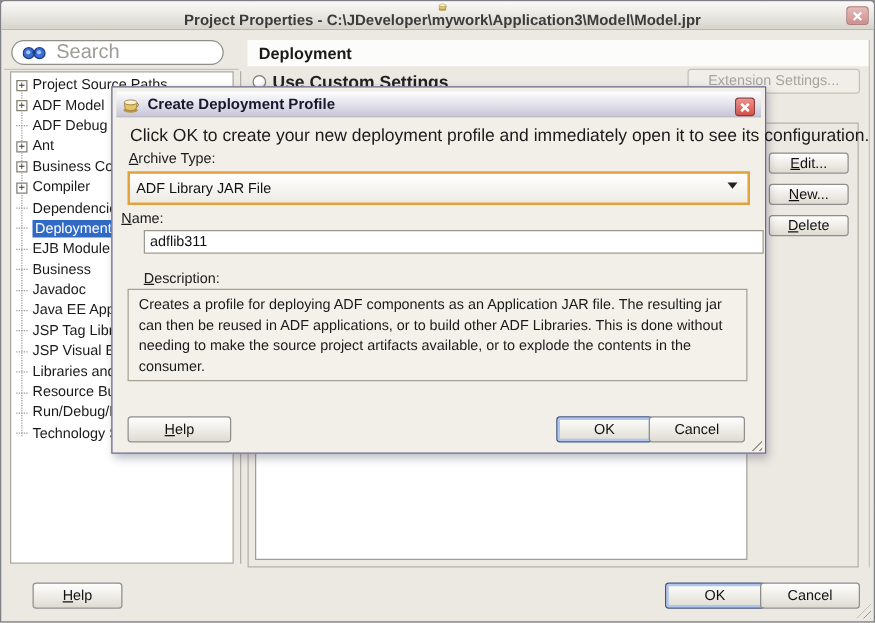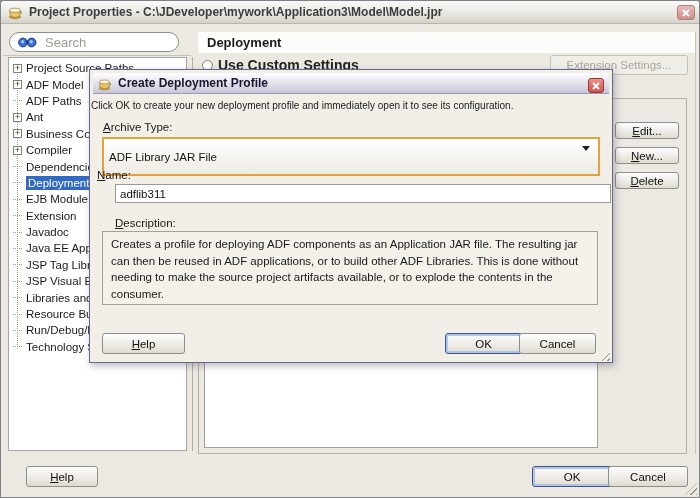"Project Properties -" #titlebar { flex-direction: none -> column }
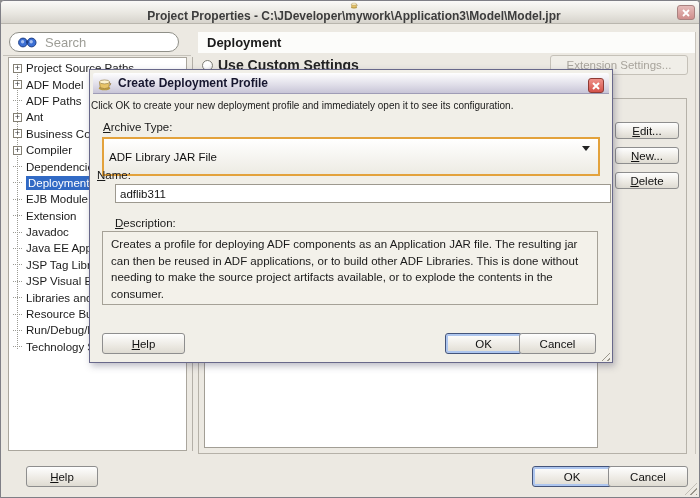"Search" #search-input { font-size: 13px -> 16px }
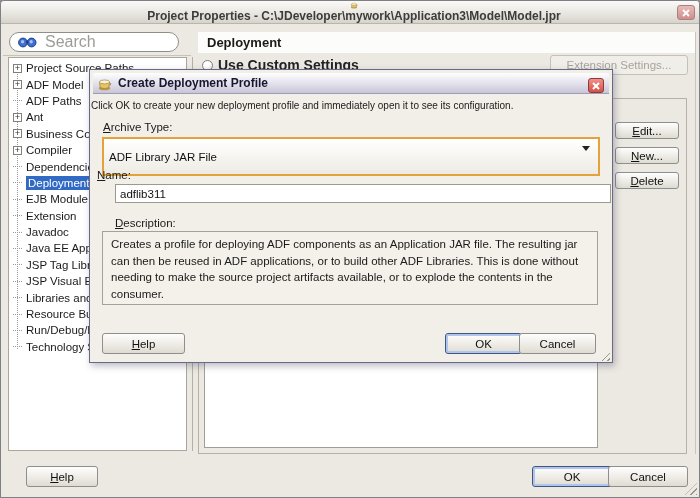"ADF Paths" span.tree-label { text: Paths -> Debug }
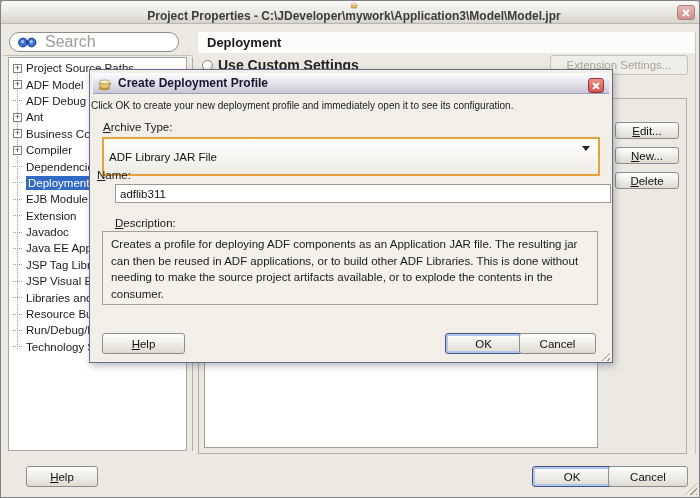"Click OK to create your" #dlg-instruction { font-size: 10px -> 14px; left: 1px -> 14px }
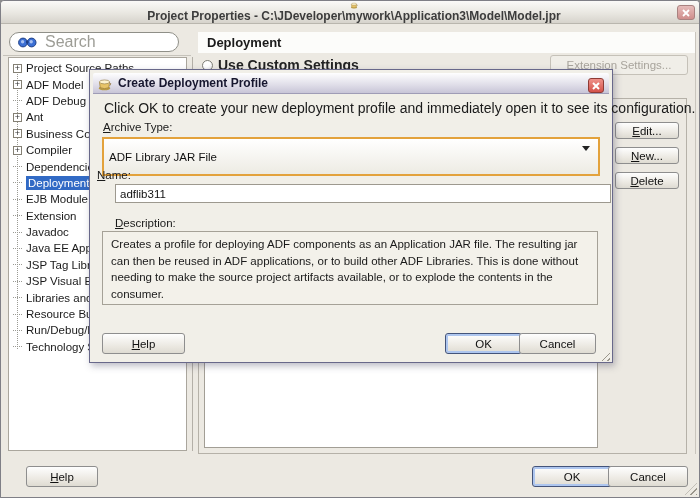"ADF Library JAR File" #combo { height: 39px -> 27px }
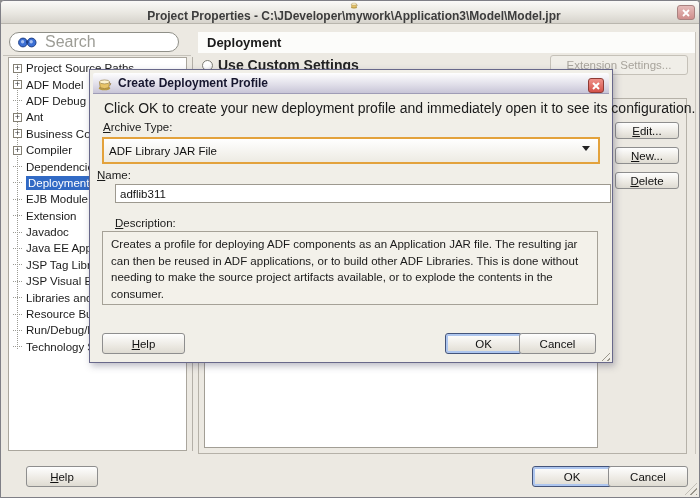"Extension" span.tree-label { text: Extension -> Business }
